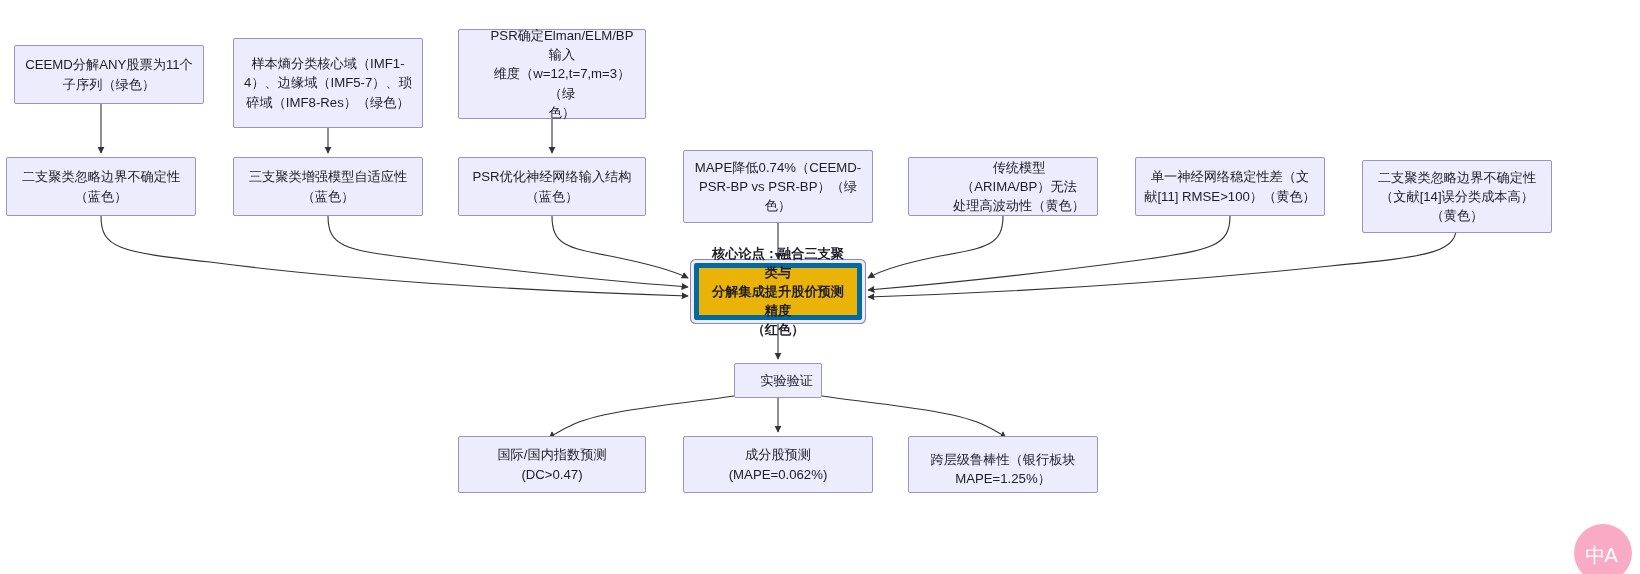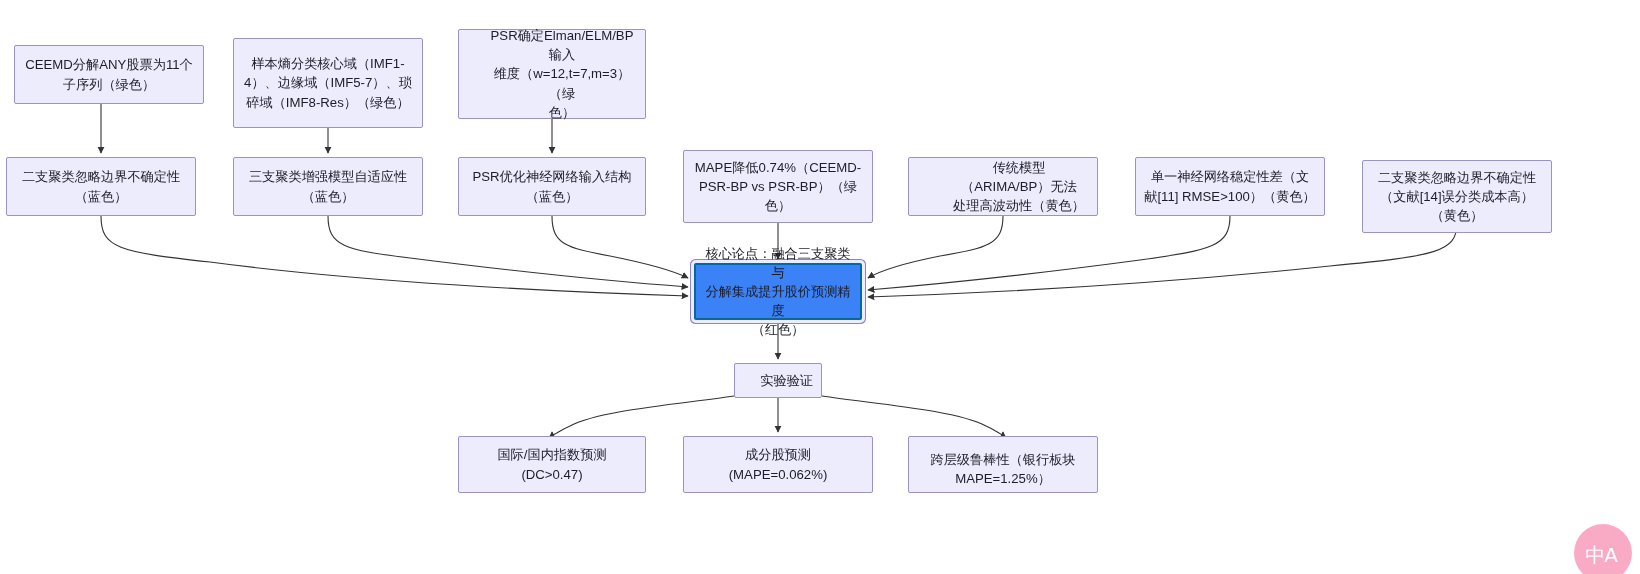"核心论点：融合三支聚类与" .node.core { background: #3b82f6 -> #eab308; border: 2px solid #0369a1 -> 5px solid #0369a1; font-weight: normal -> bold }
